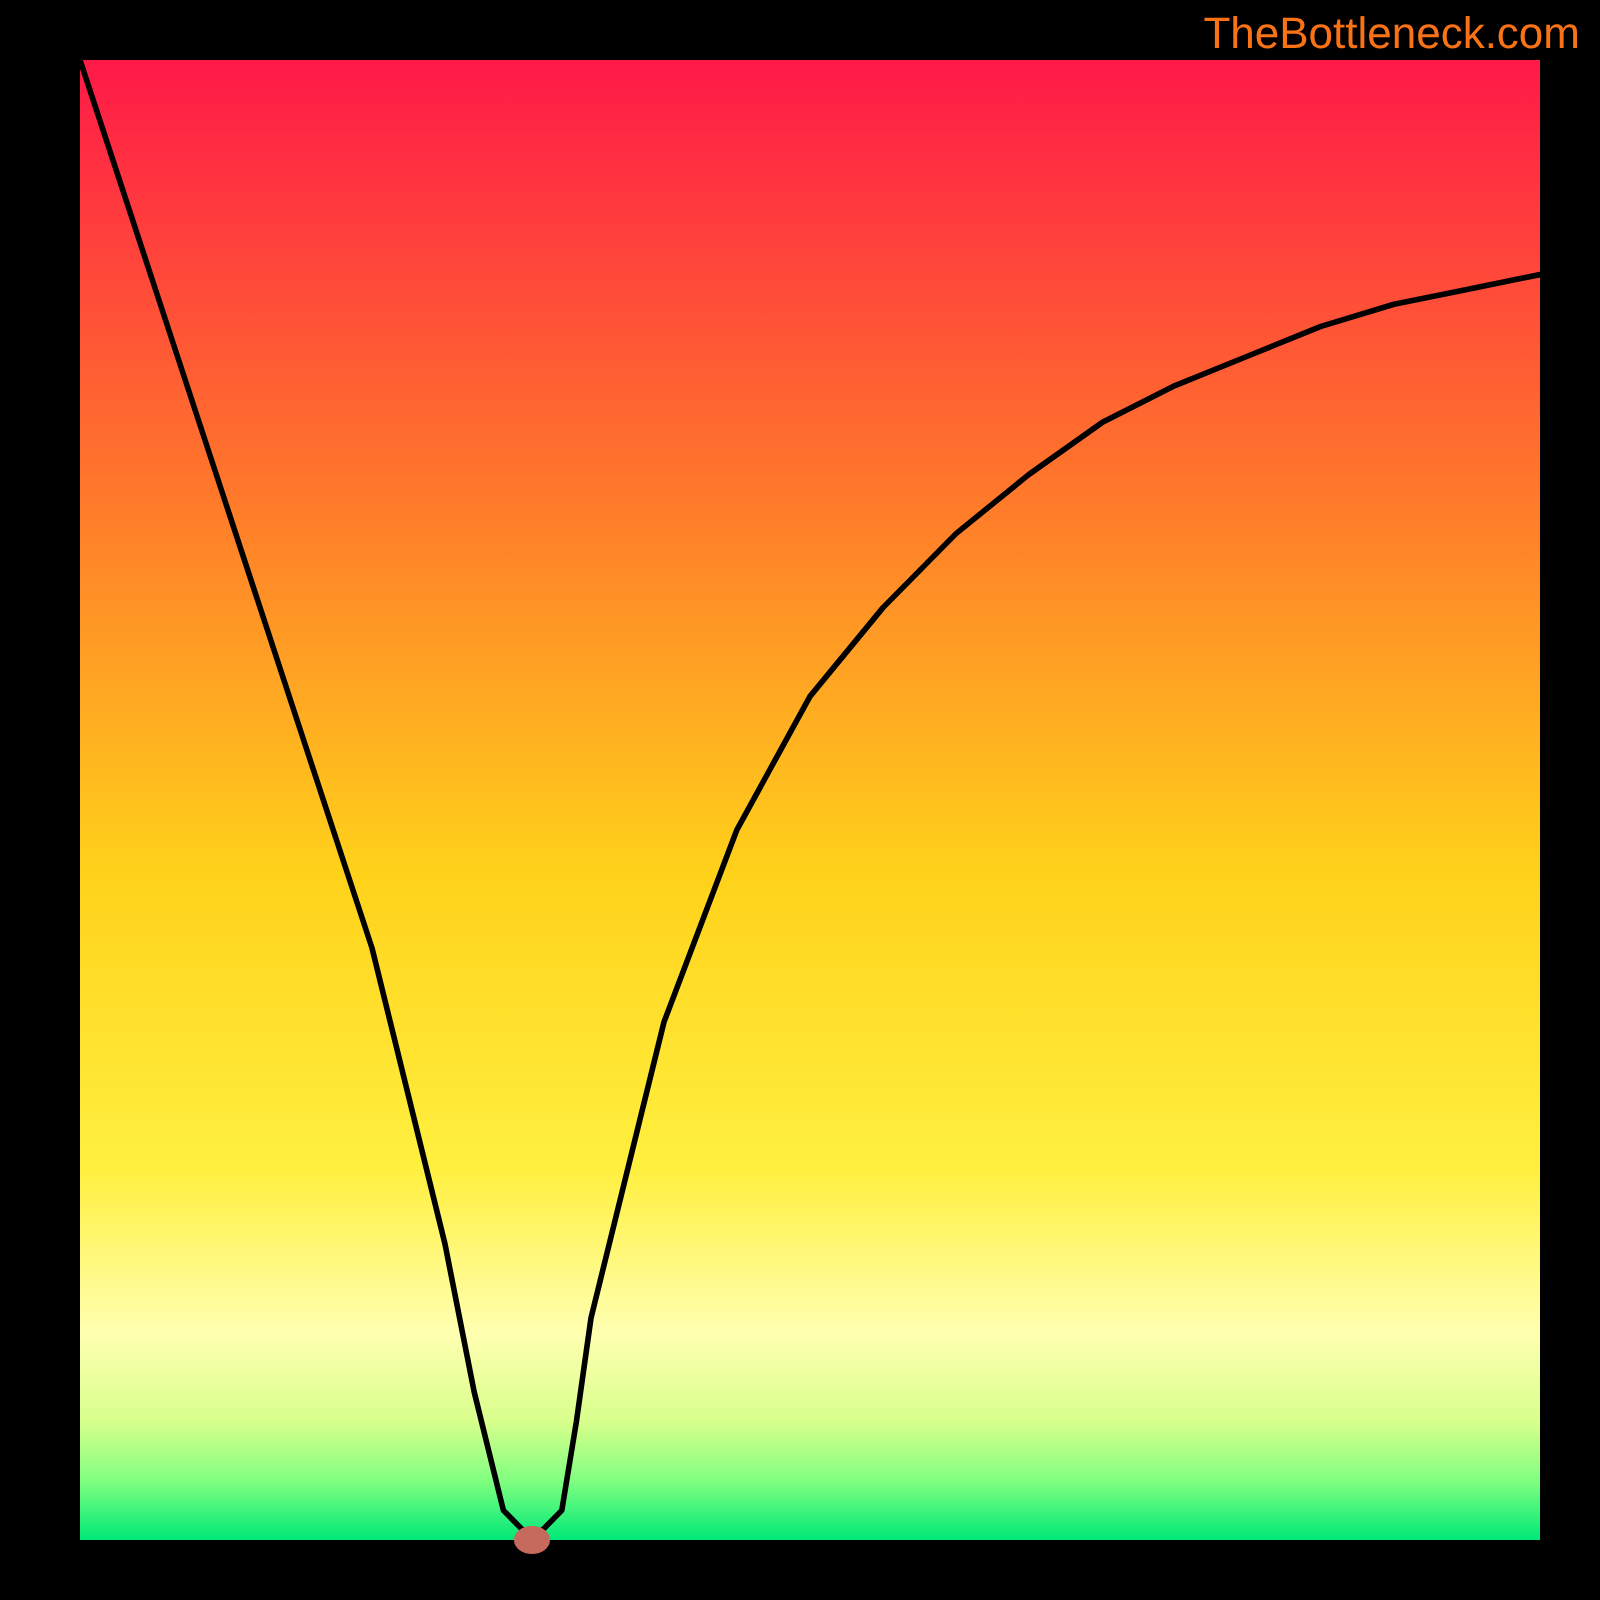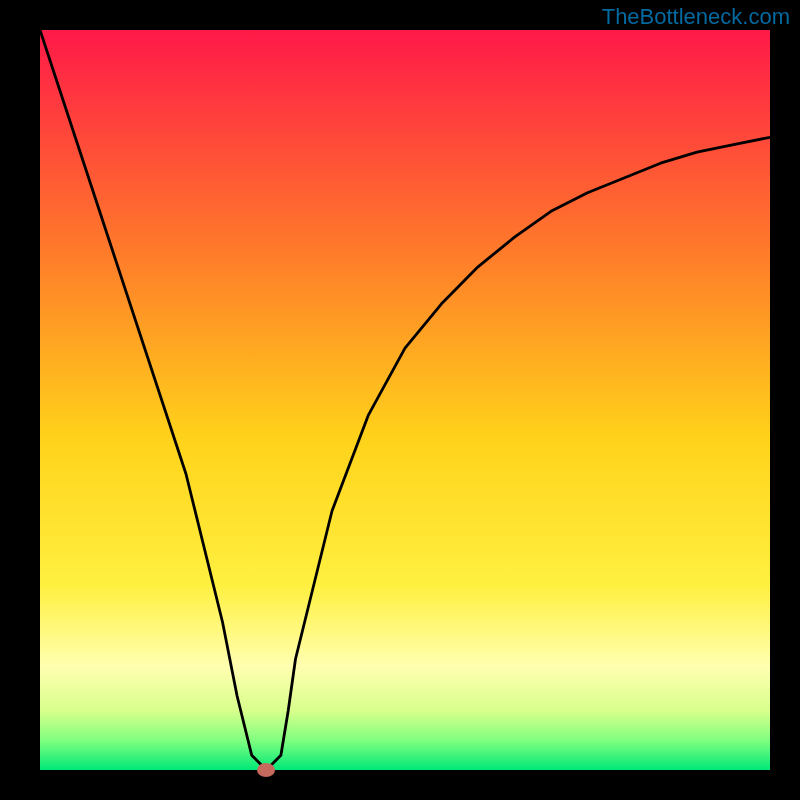"TheBottleneck.com" .watermark { color: #0369a1 -> #f97316 }
